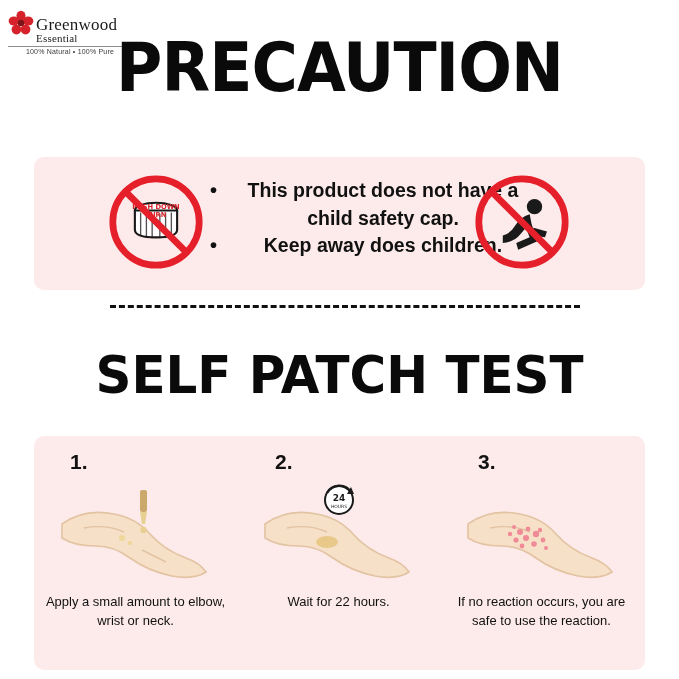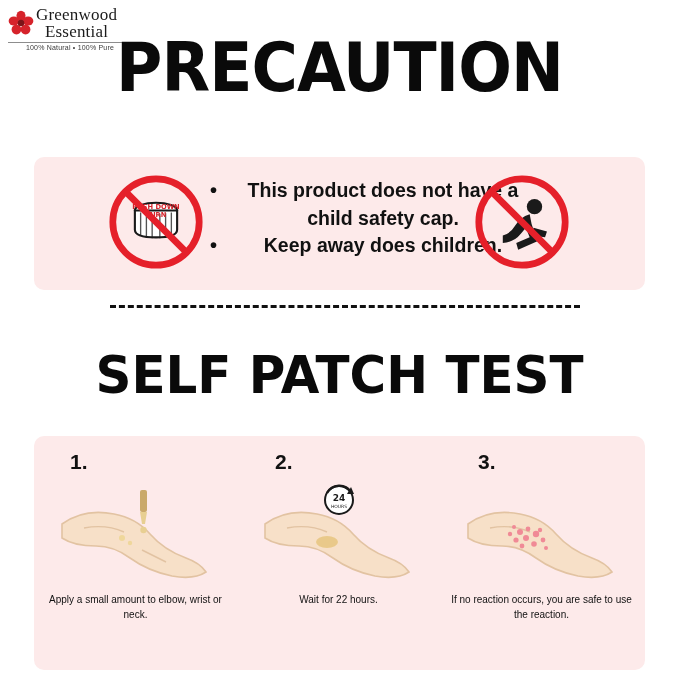"Greenwood" .brand-words { margin-top: none -> 10px; text-align: center -> left }
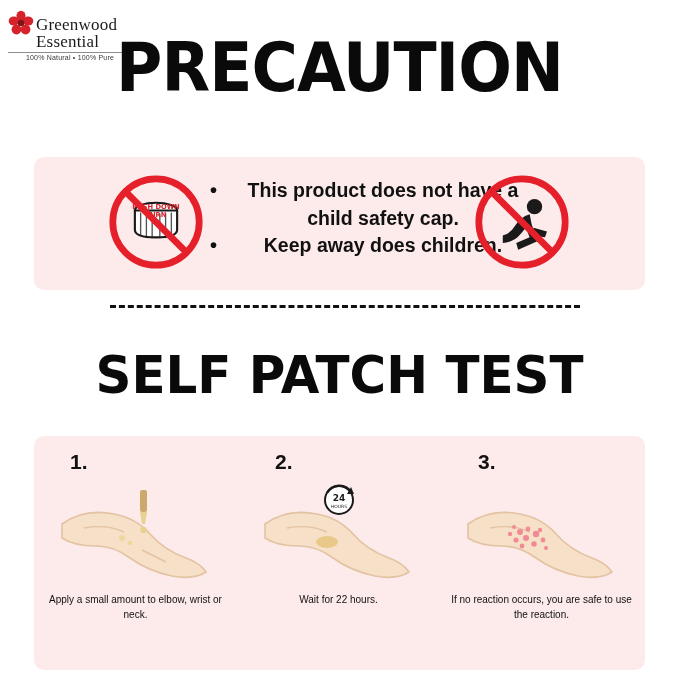"Essential" .brand-line2 { font-size: 17px -> 11px }
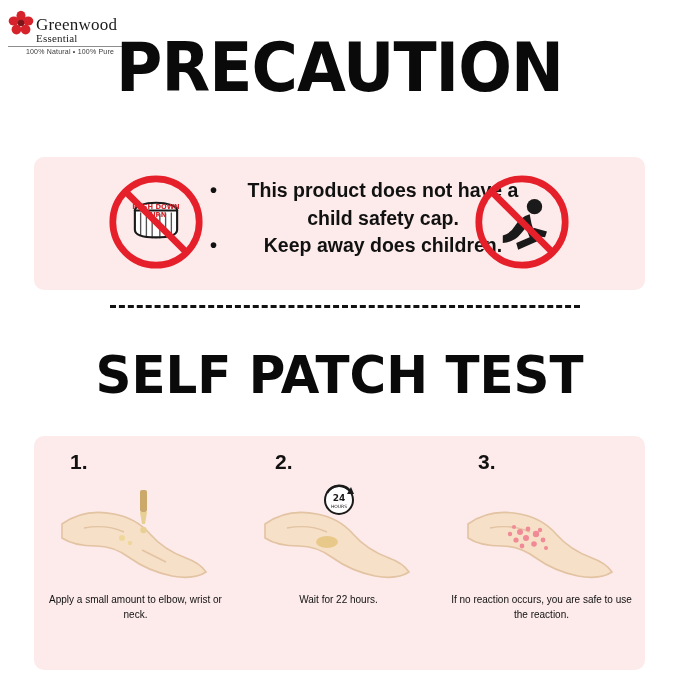"Apply a small amount to" .step-caption { font-size: 10px -> 13px }
